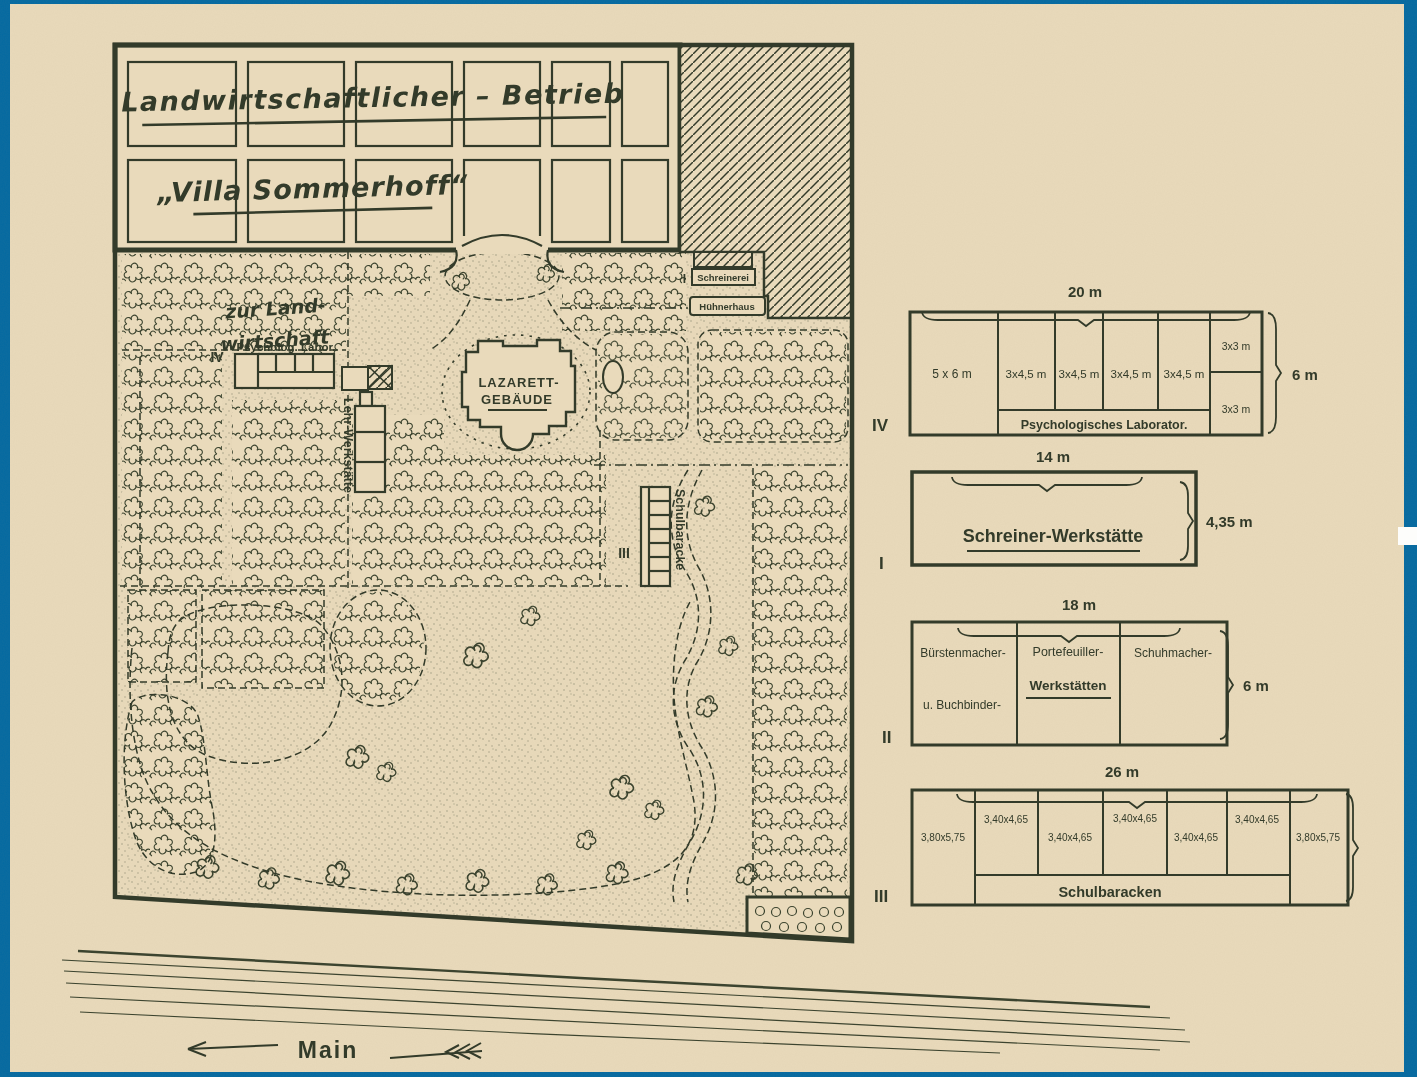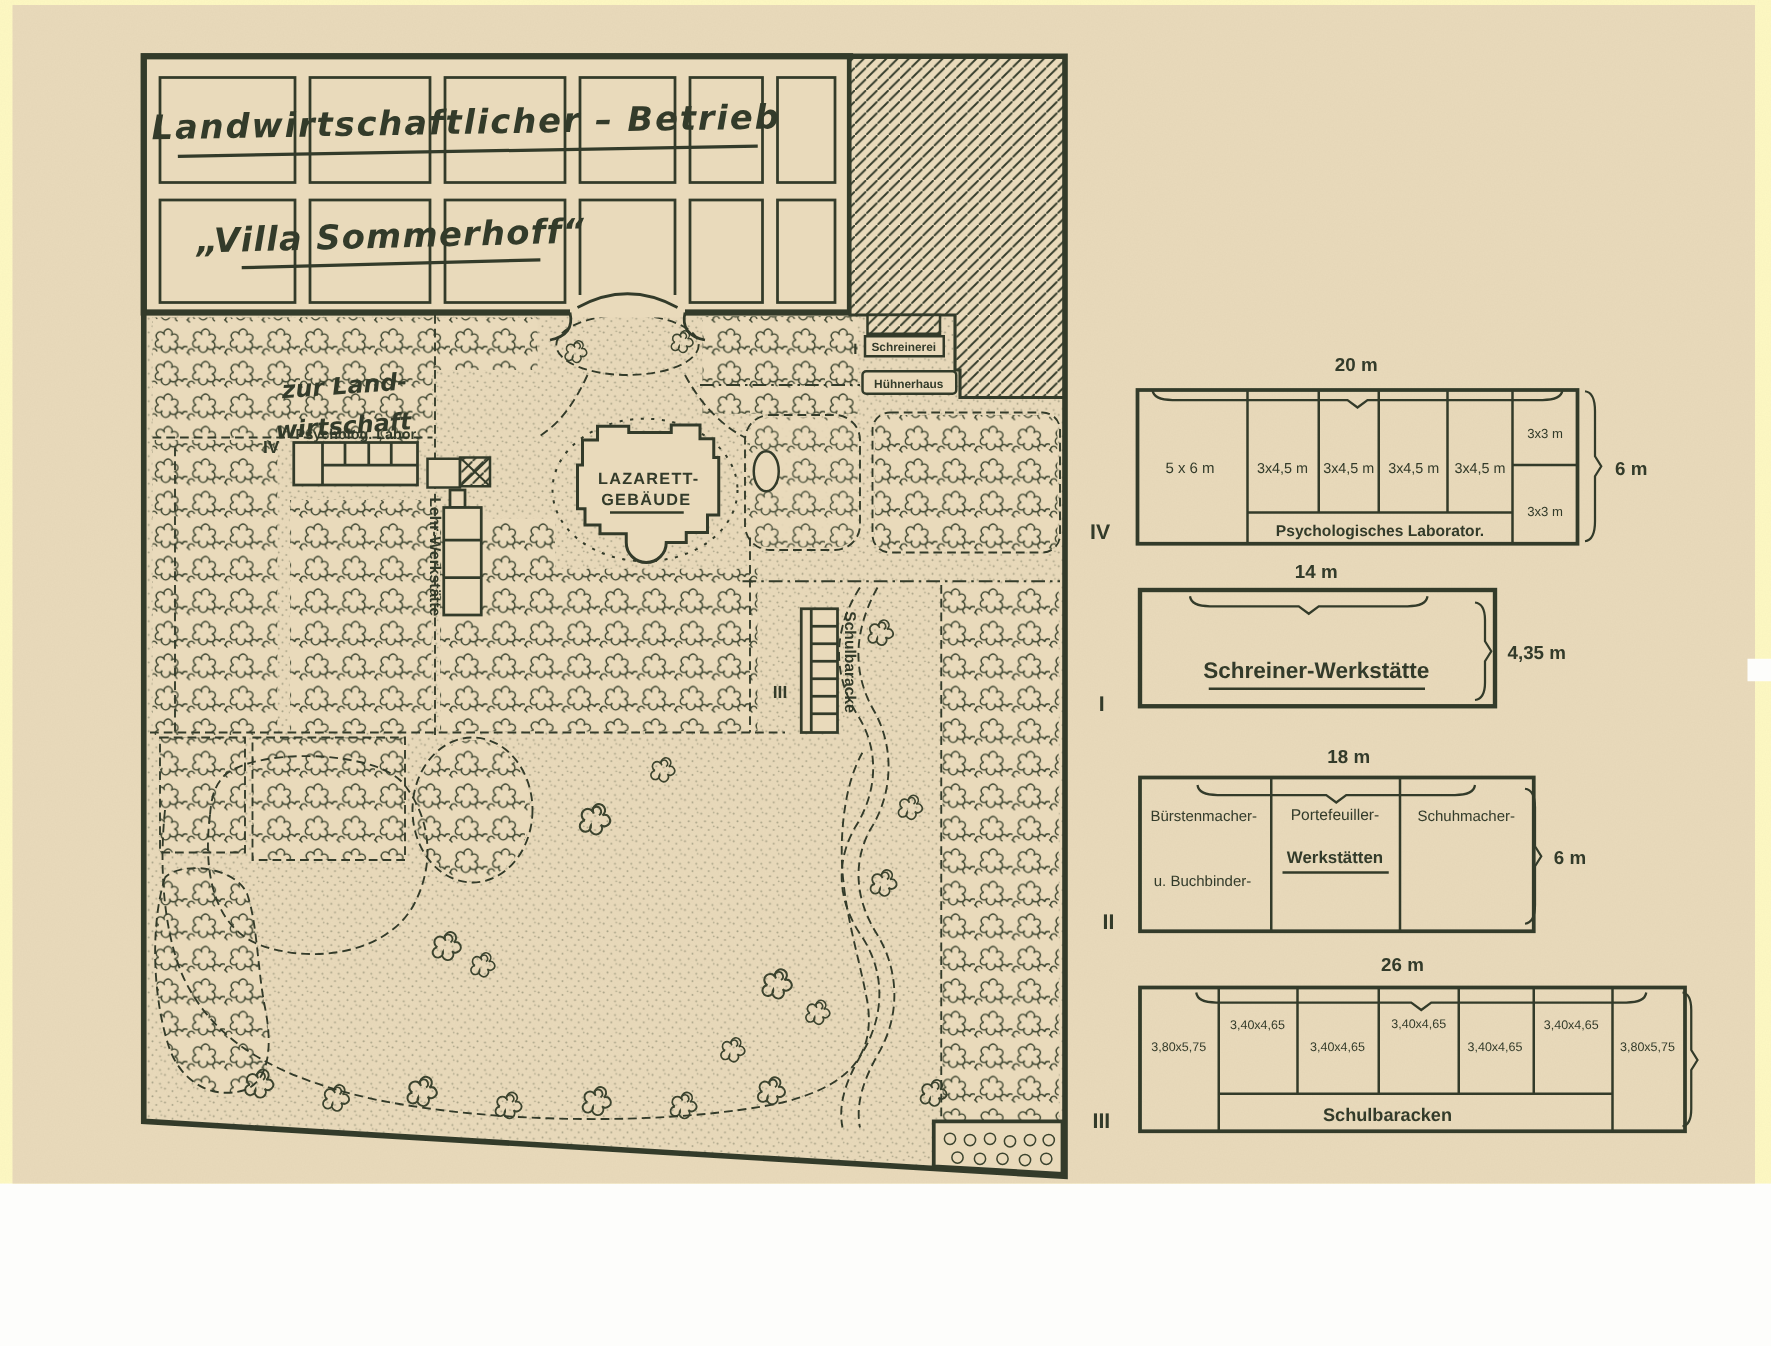"Landwirtschaftlicher – Betrieb" .scan { background: #fef9c3 -> #0369a1; height: 947px -> 1077px }
